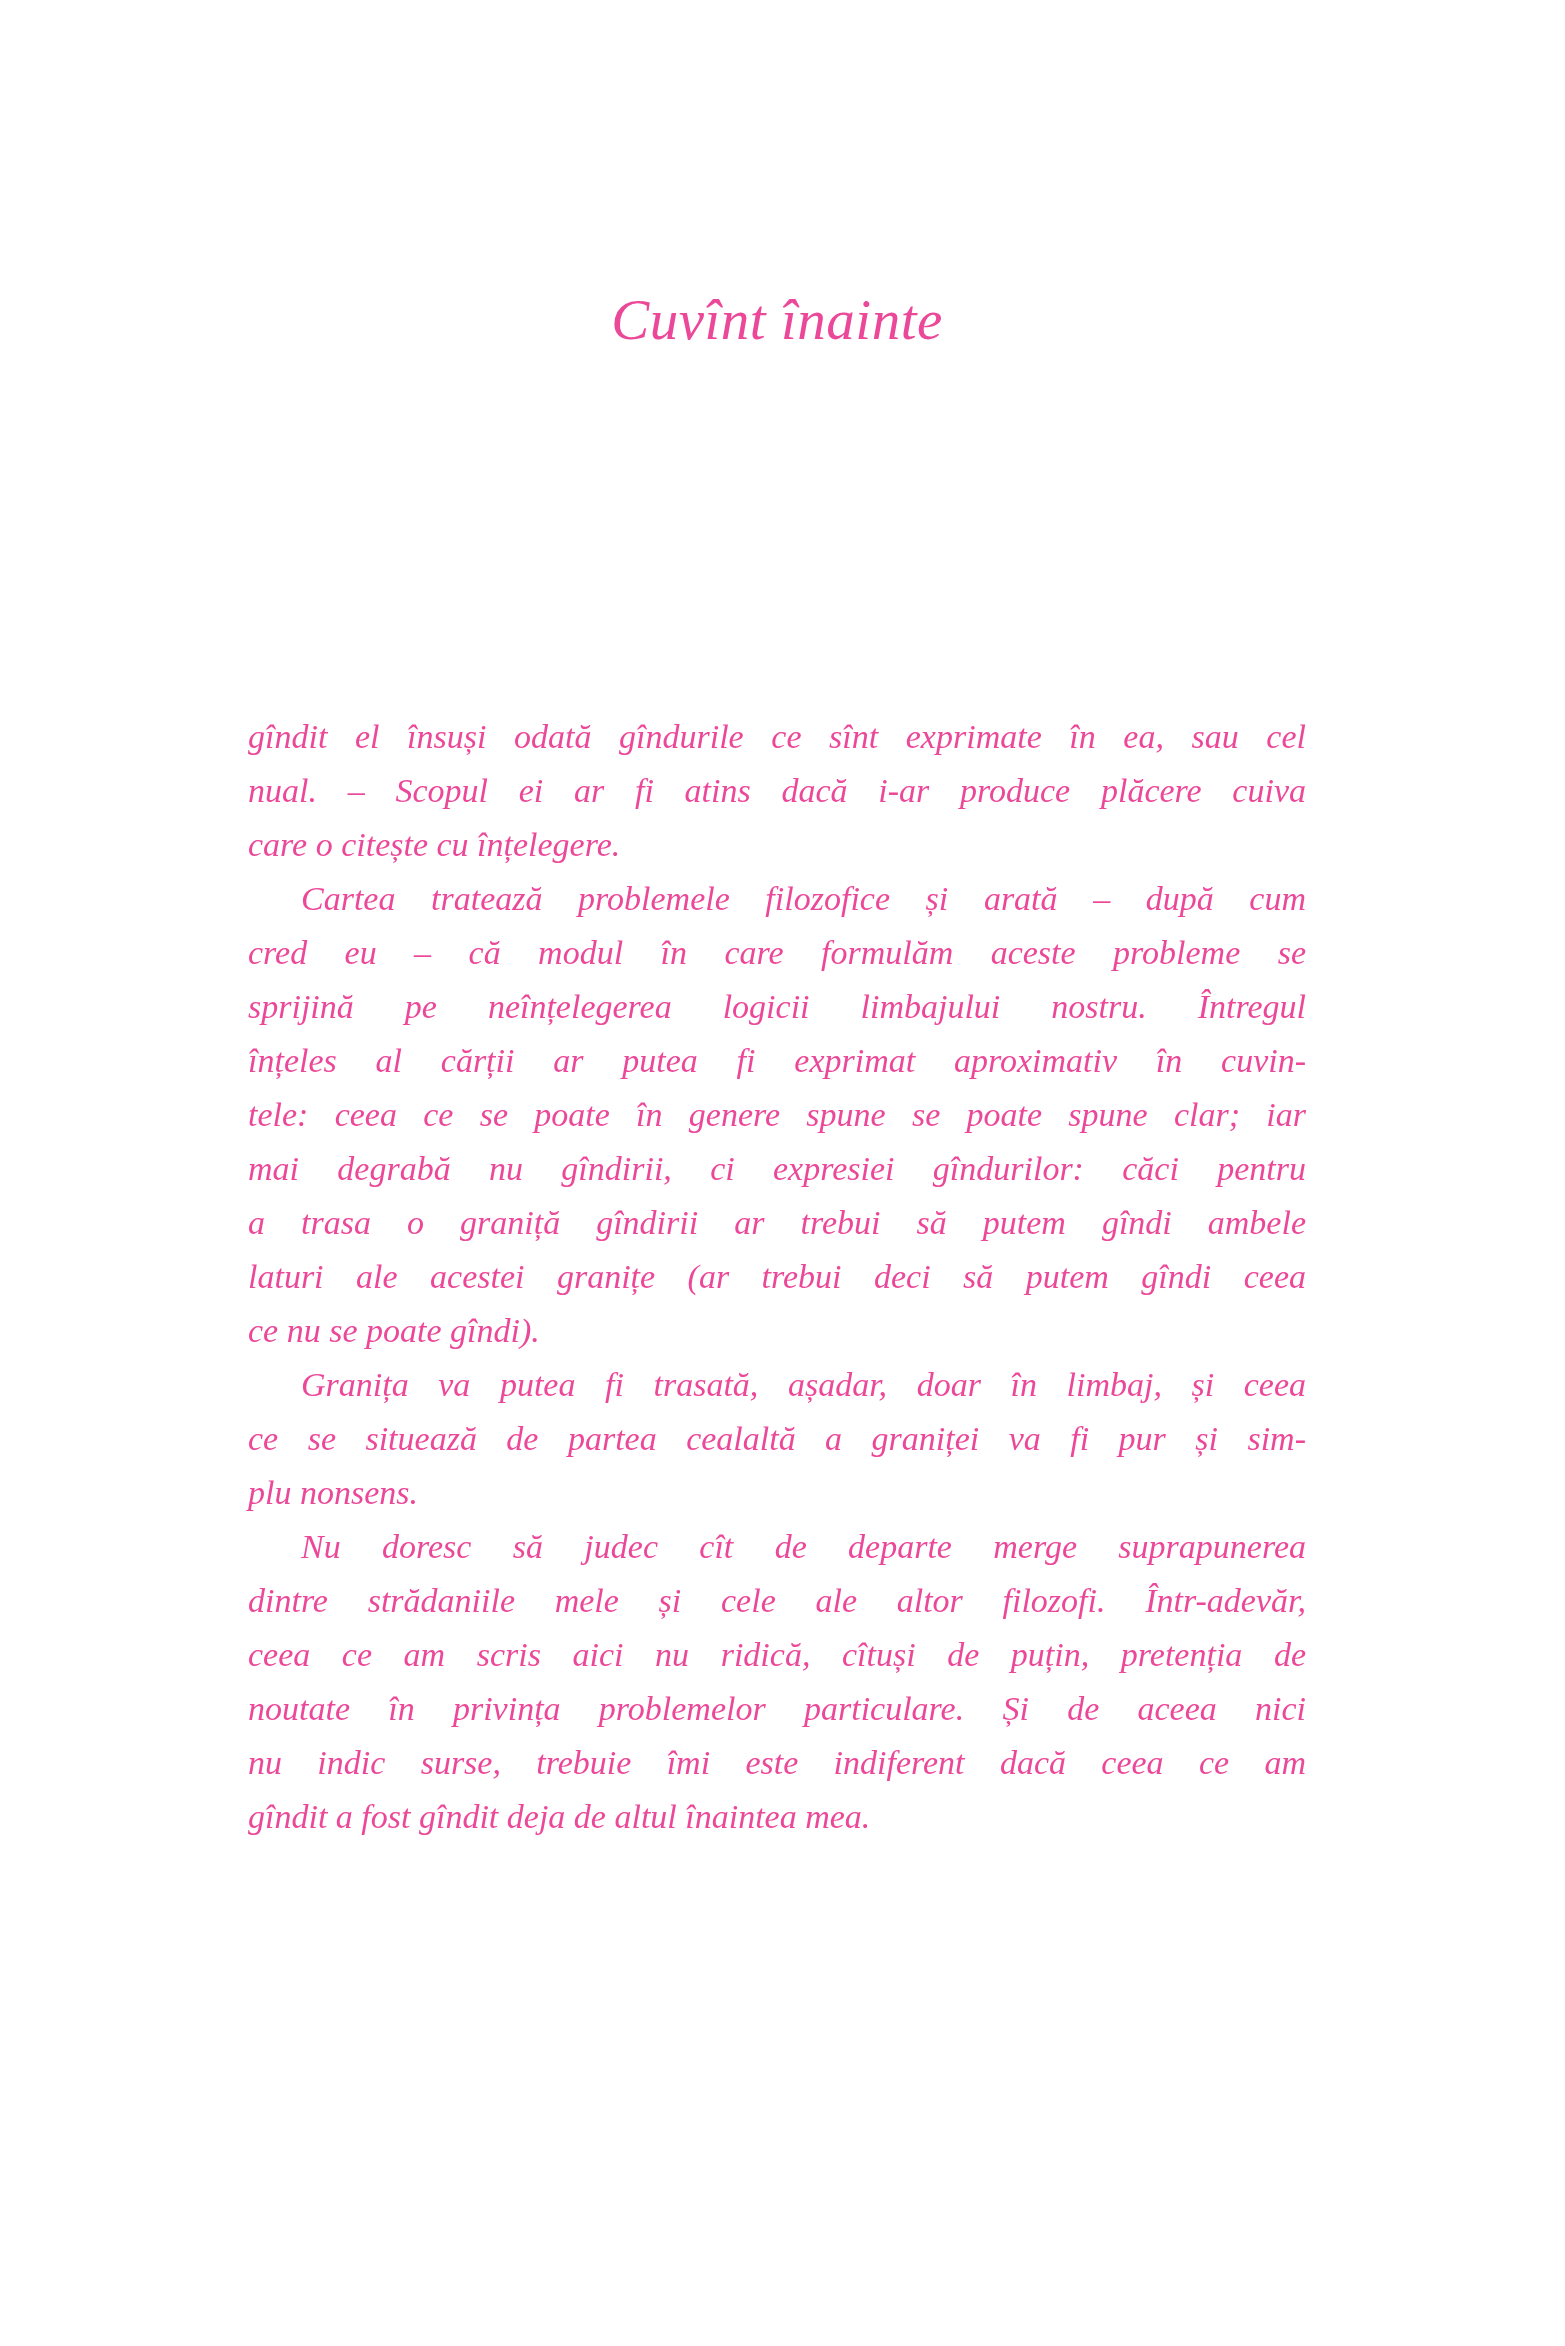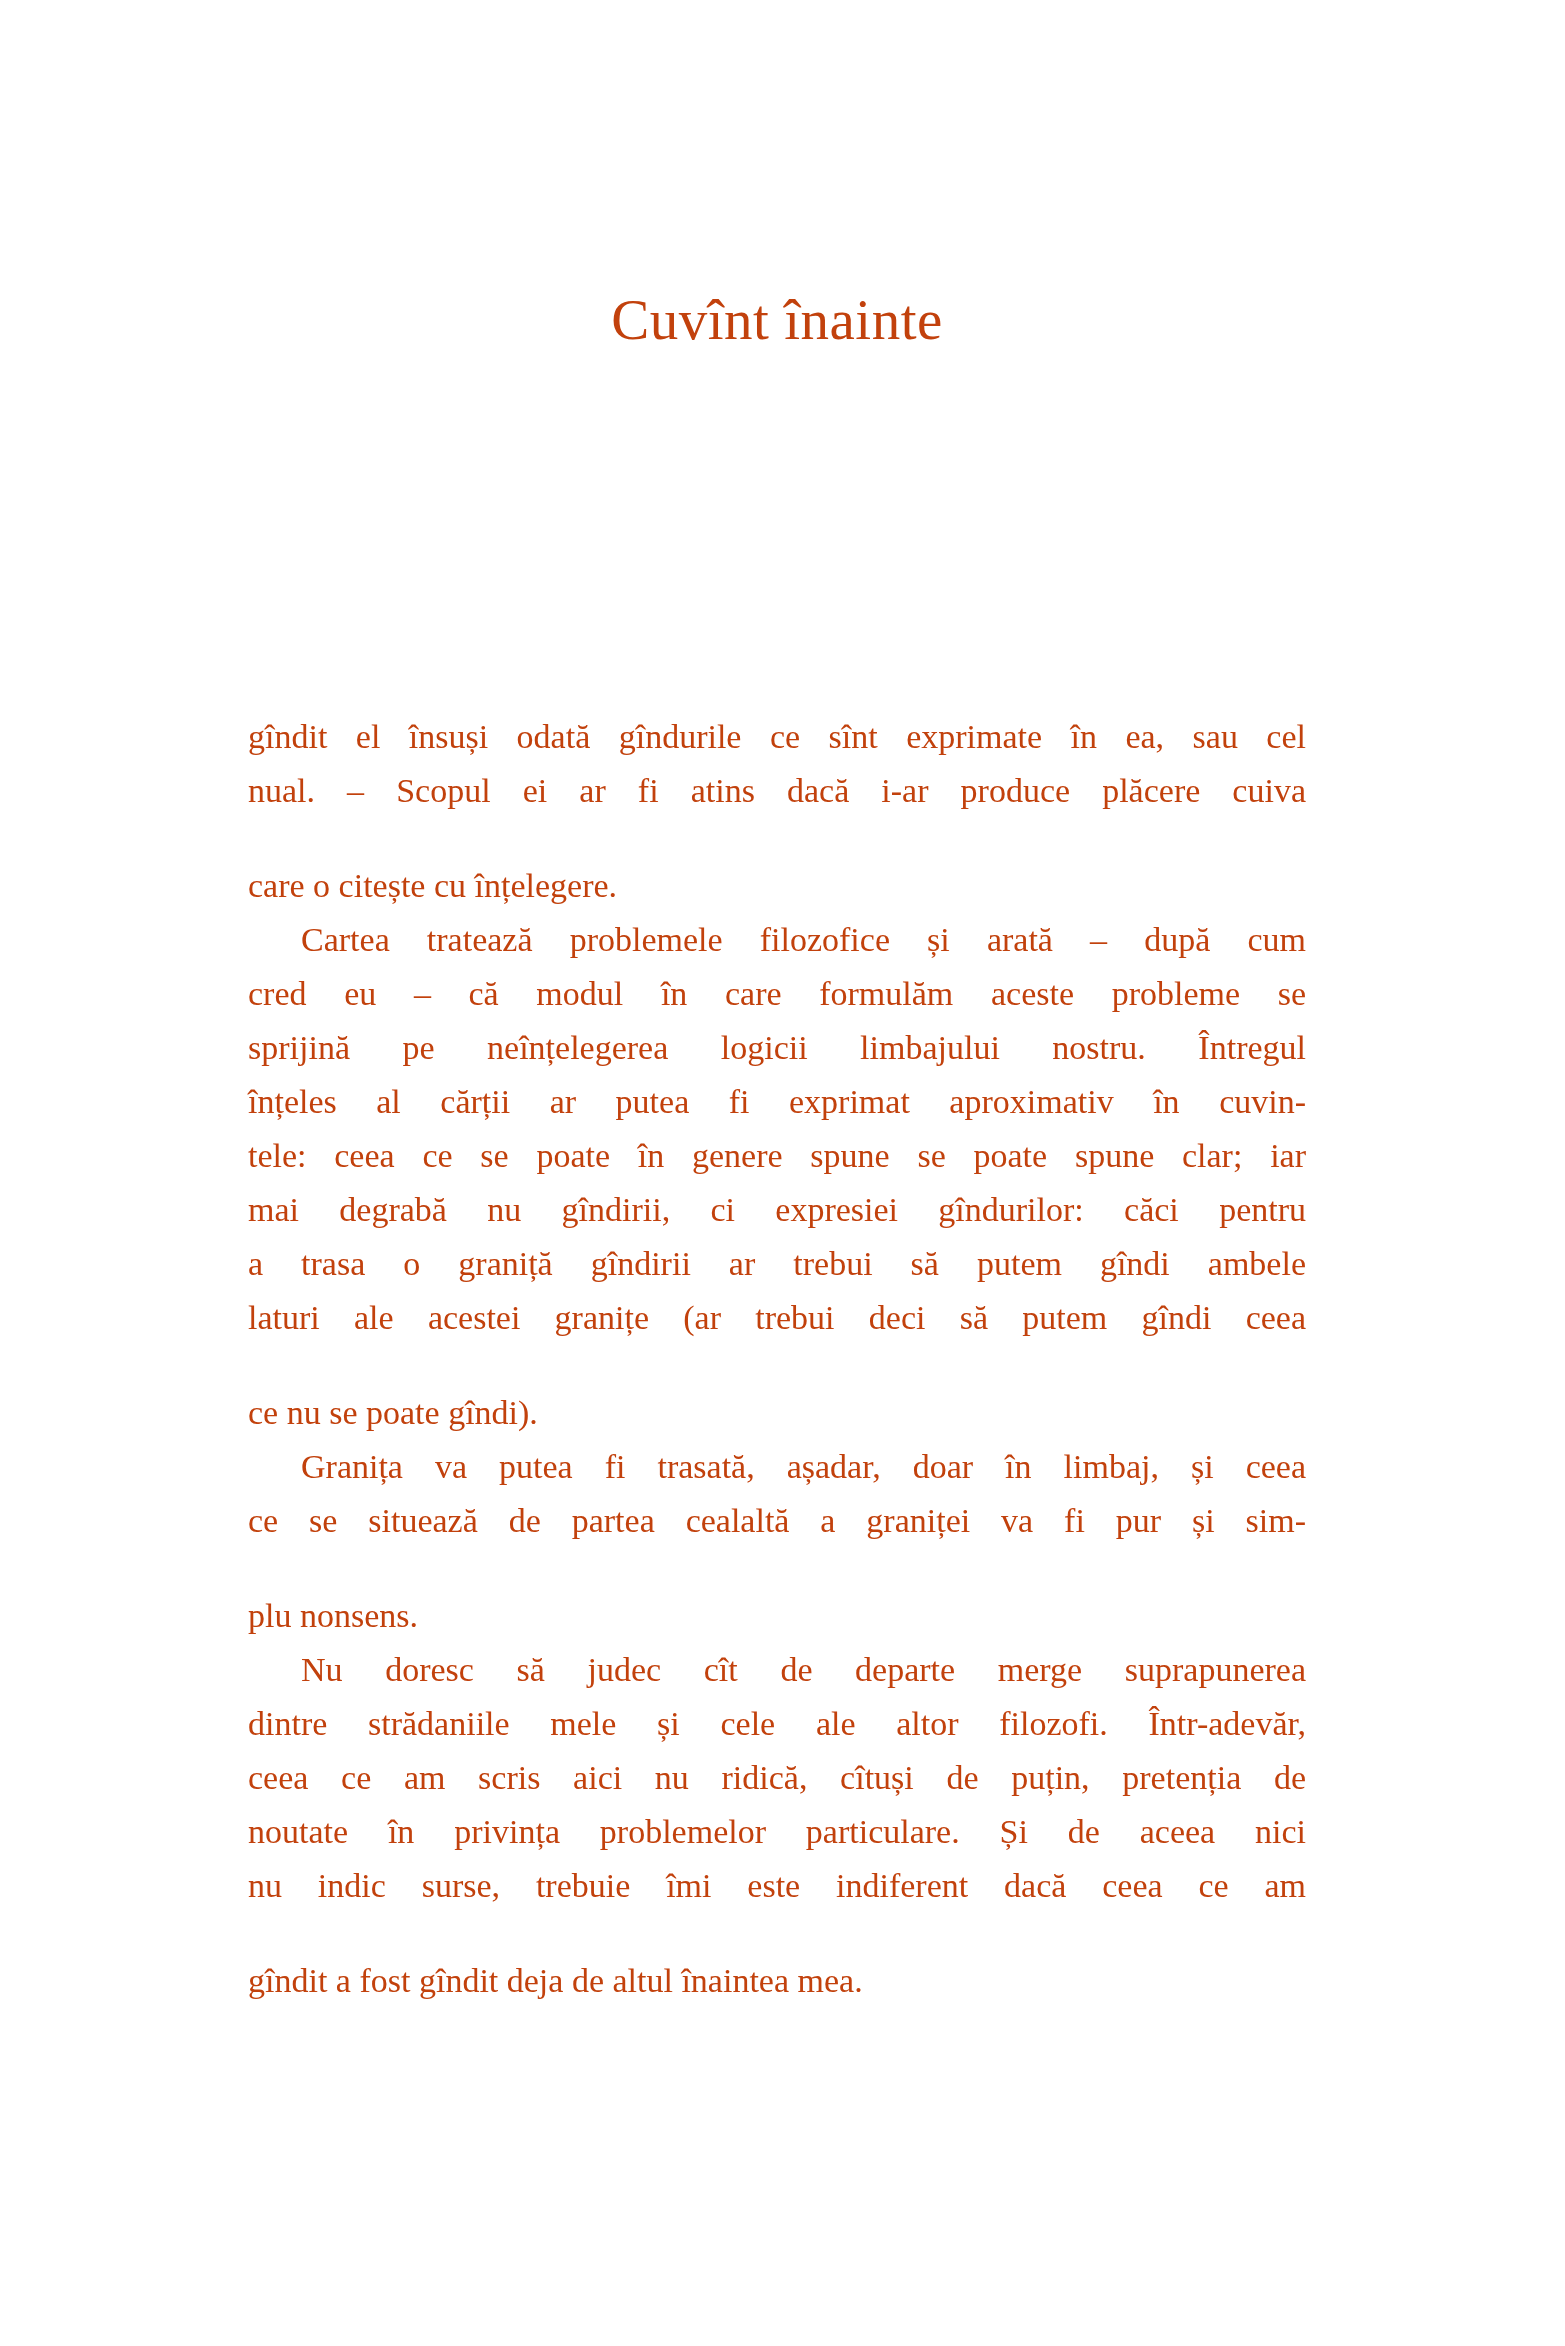"Cuvînt înainte" div.sheet { color: #c2410c -> #ec4899; font-style: none -> italic }
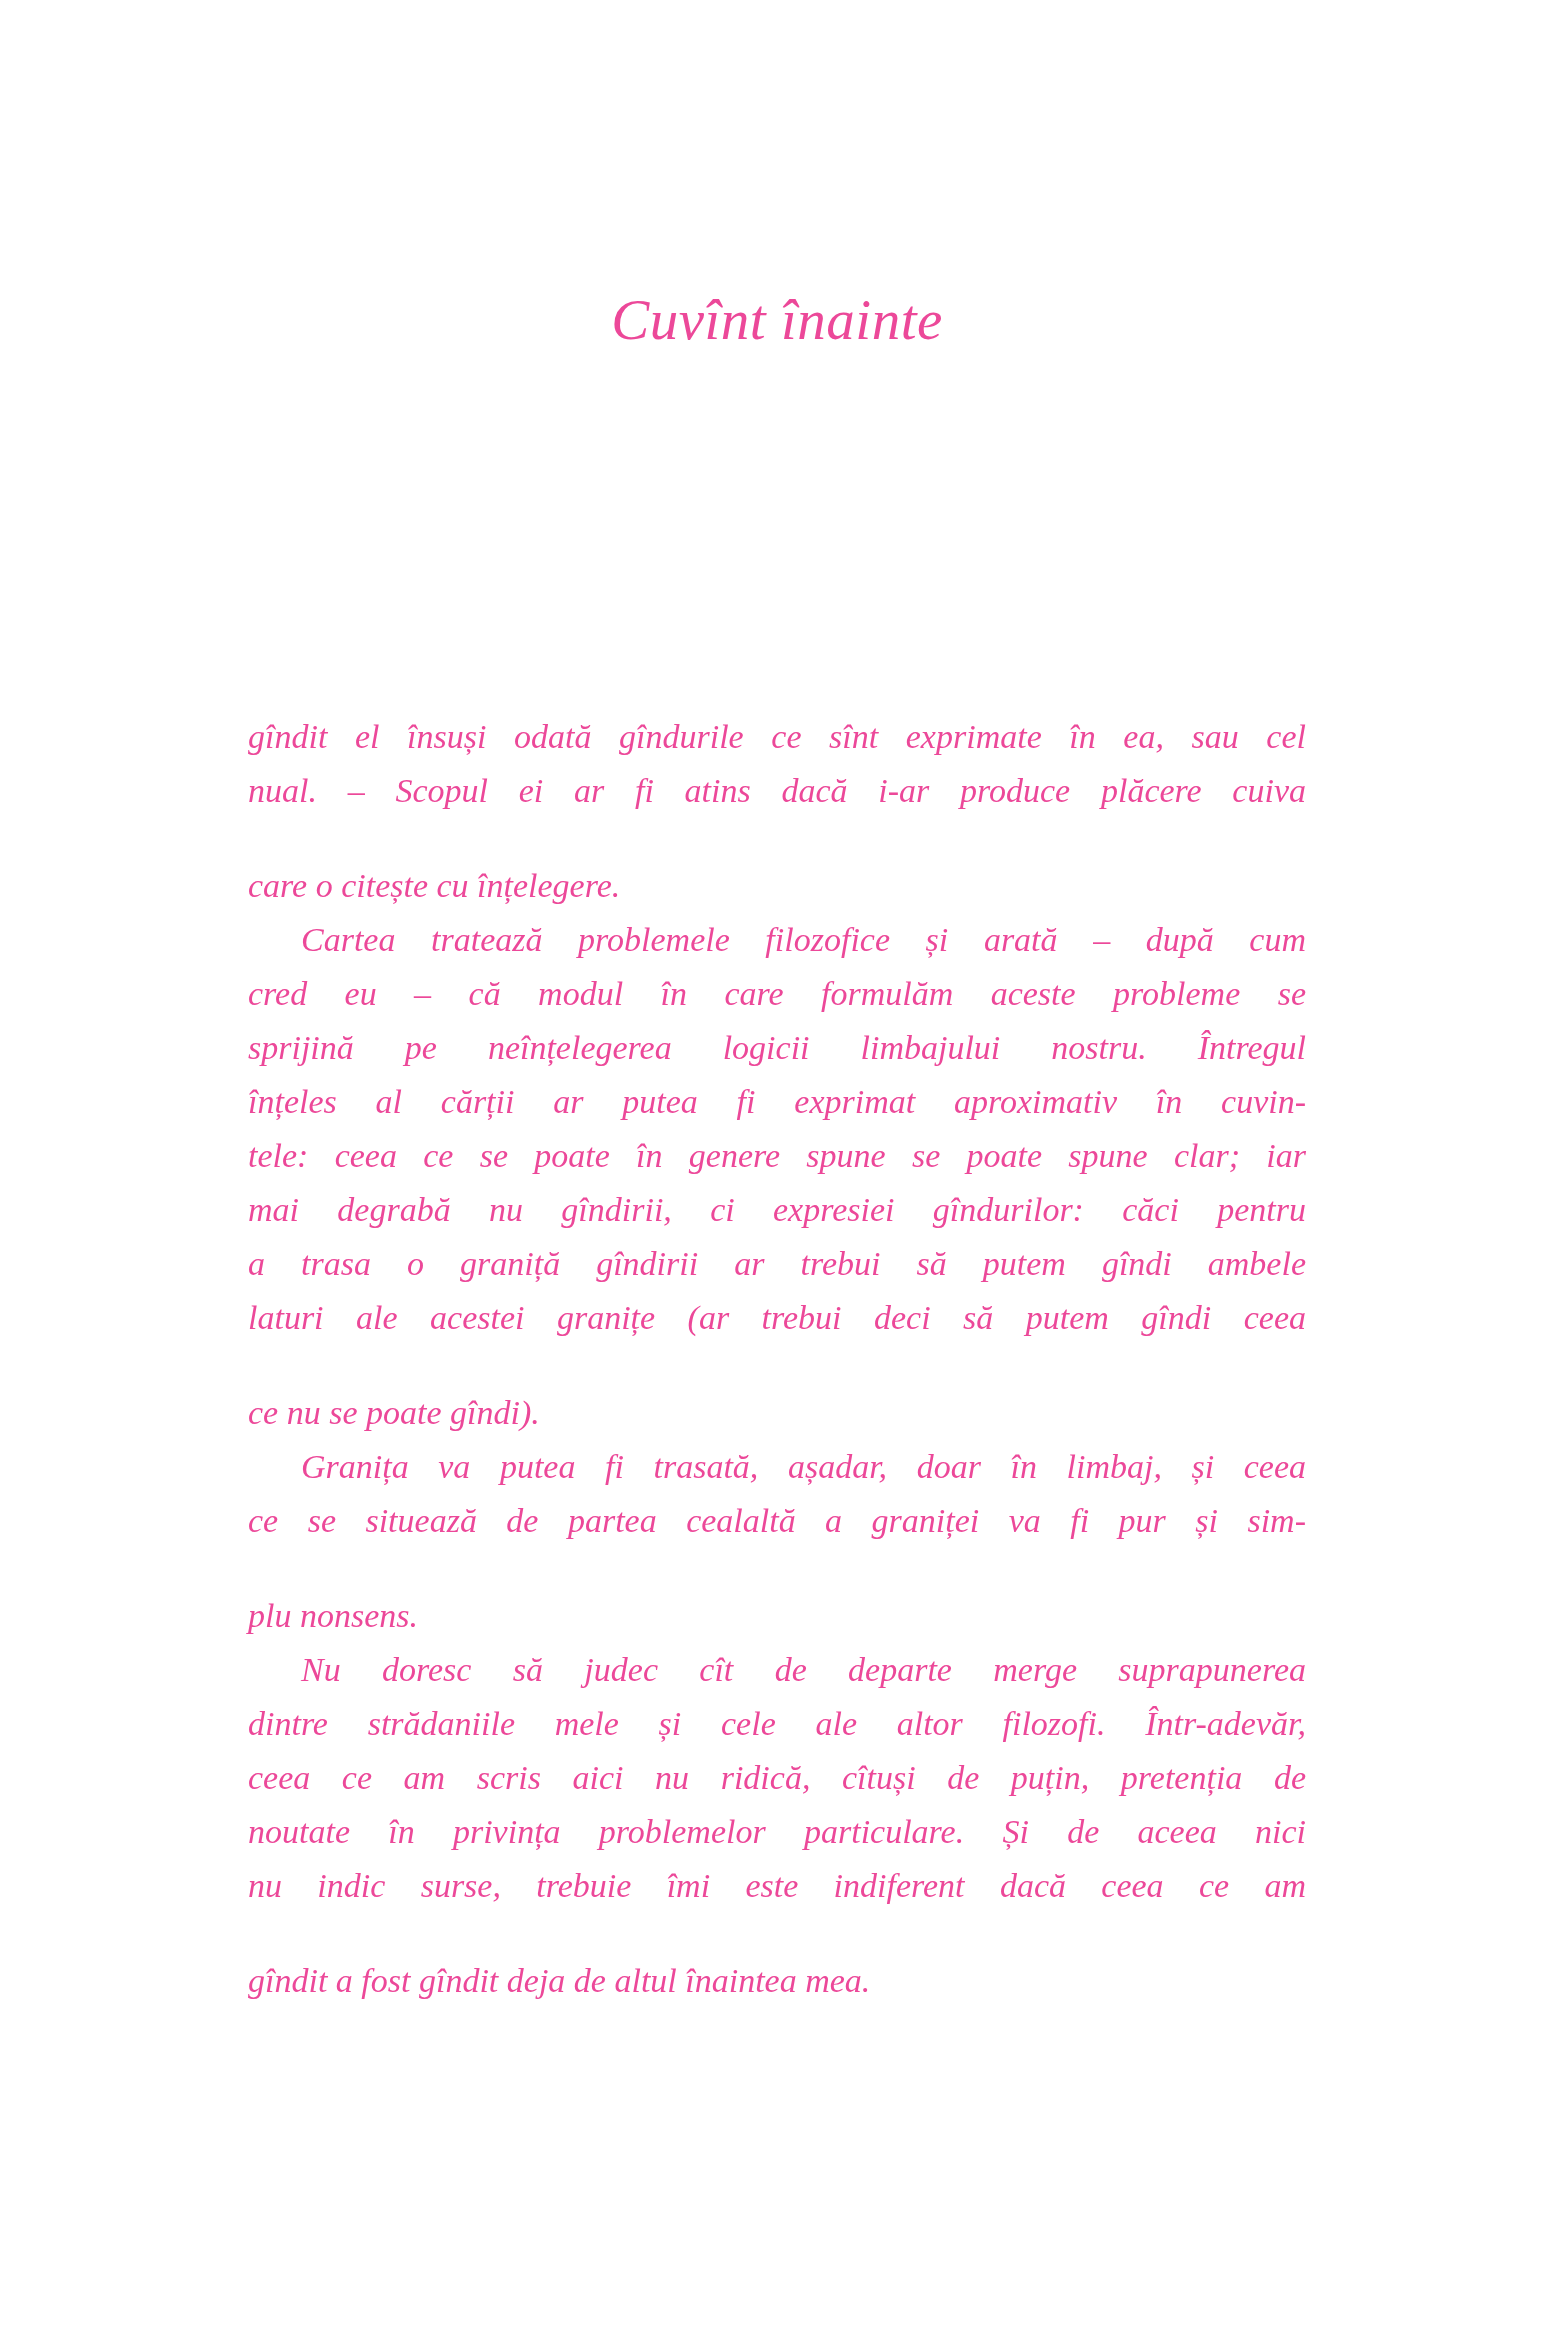"care o citește cu înțelegere." .line.last { margin-top: 41px -> none }
